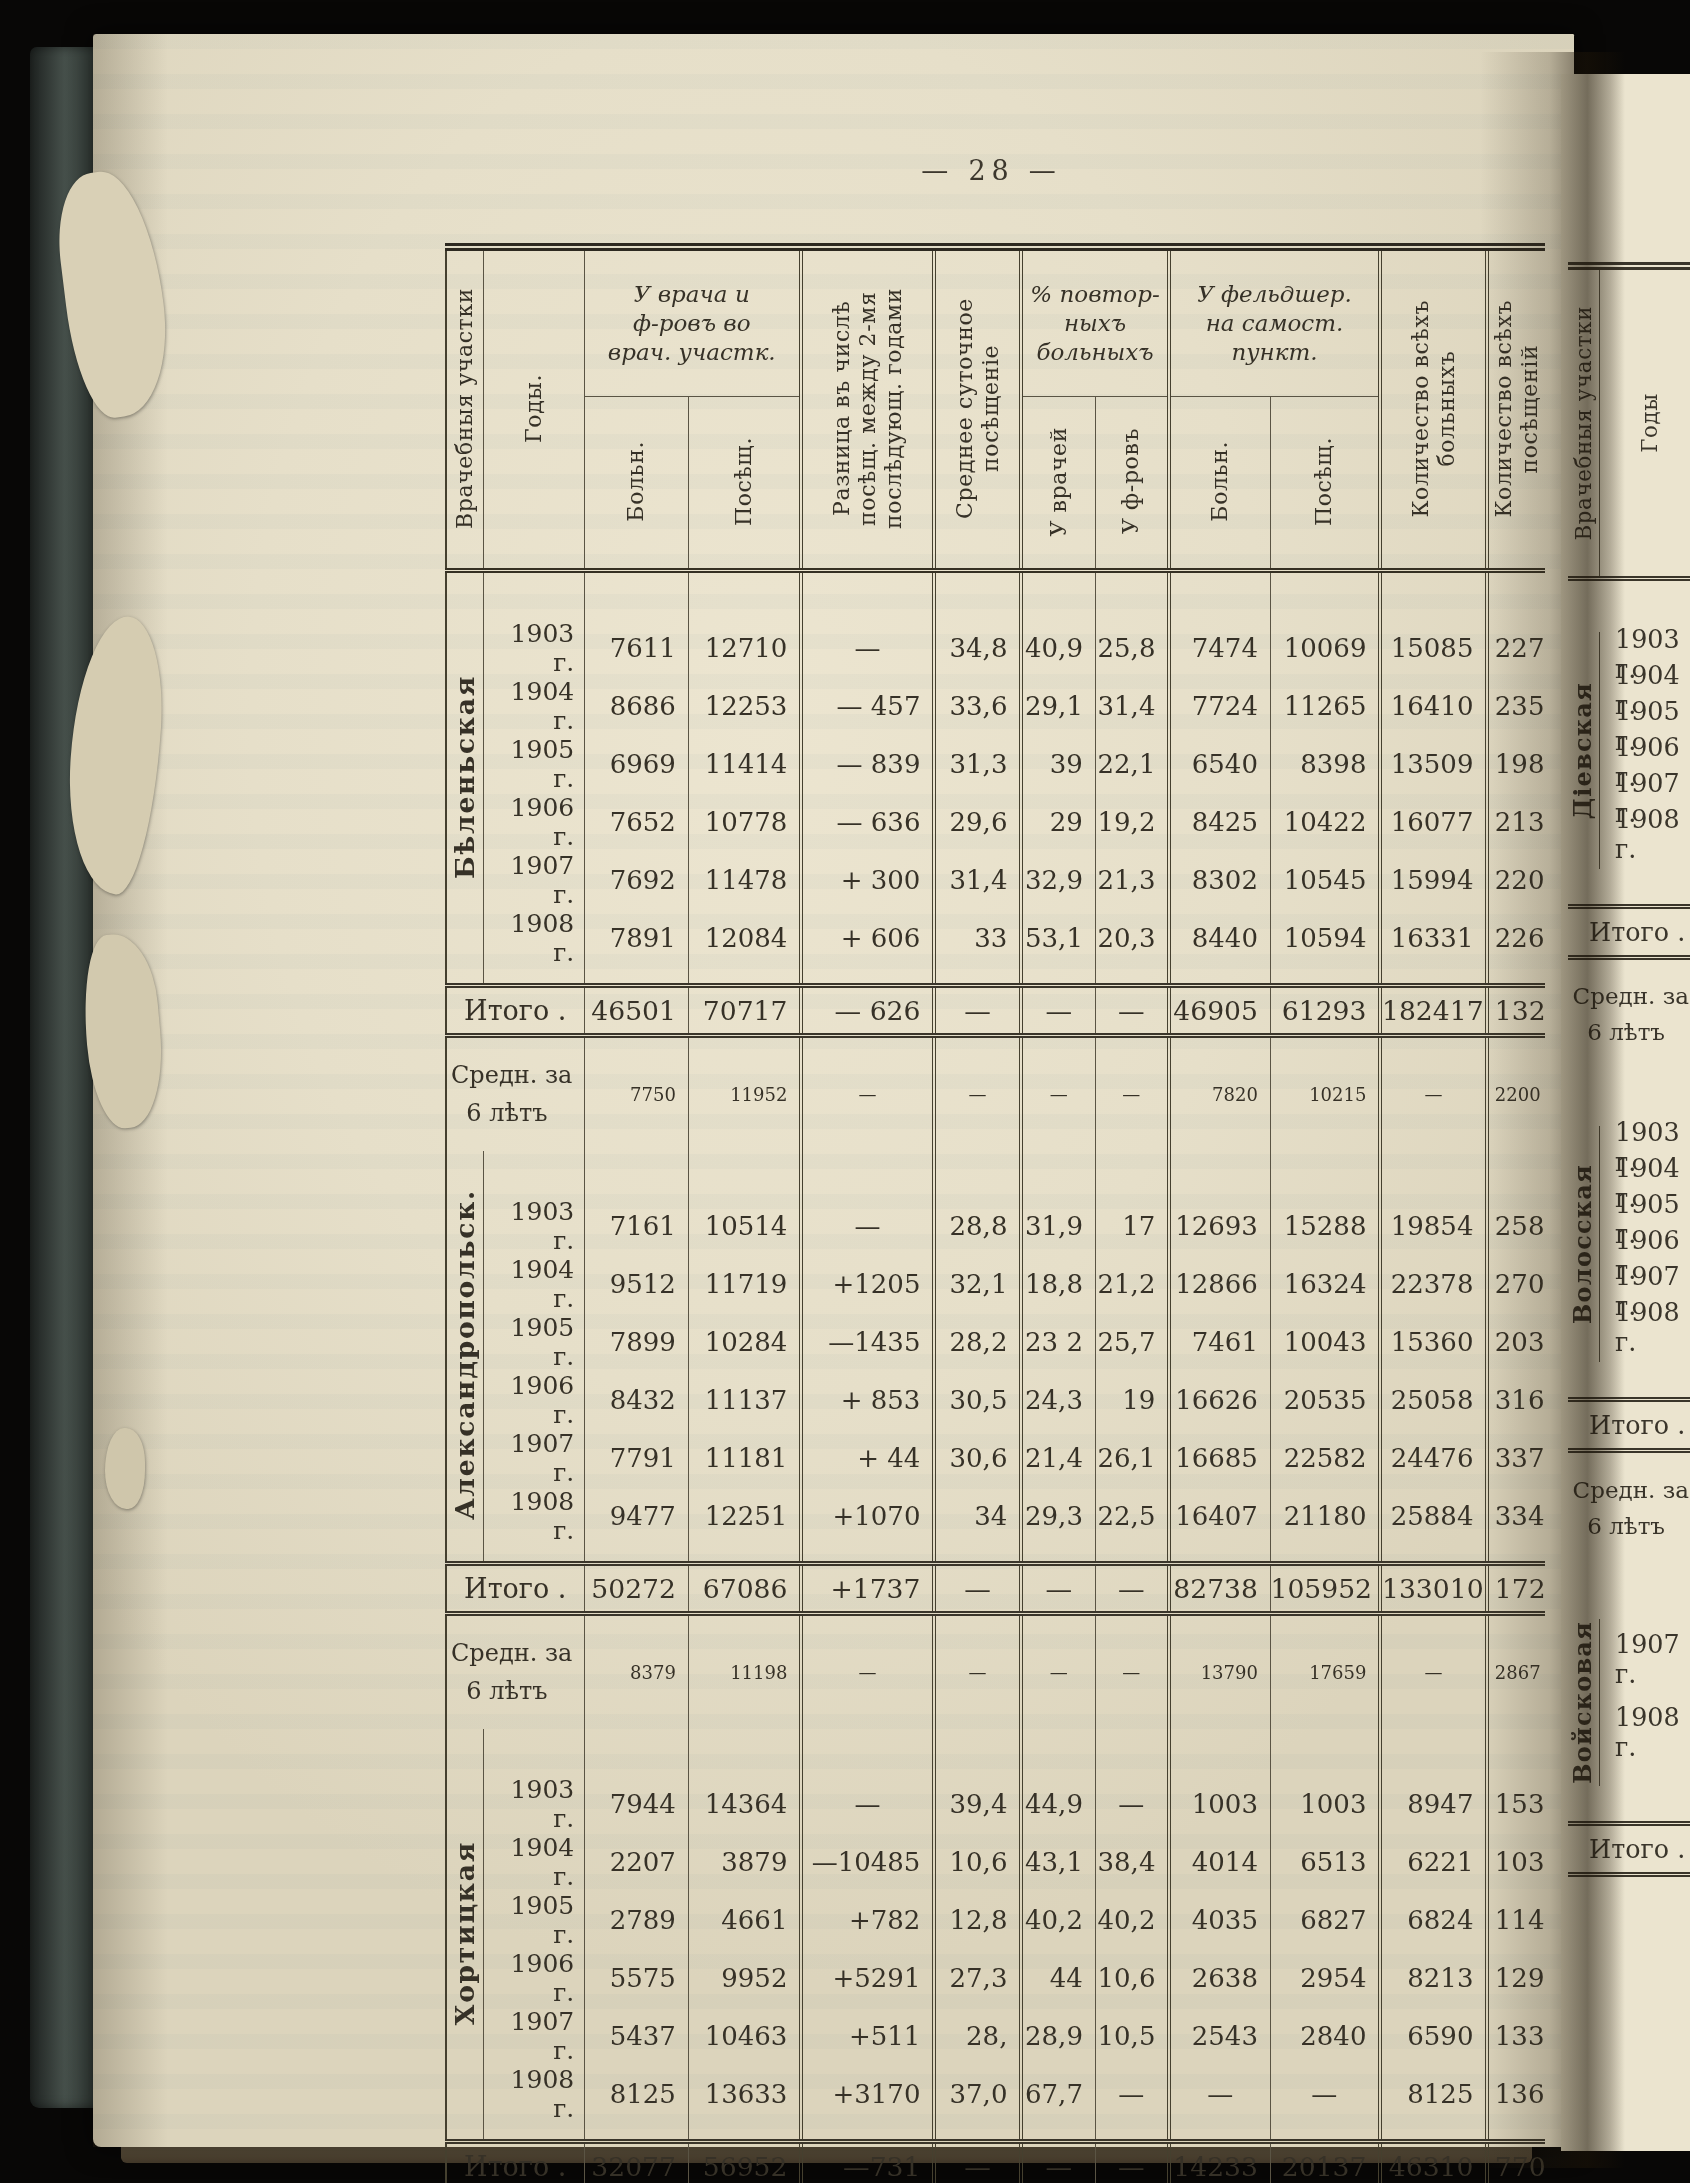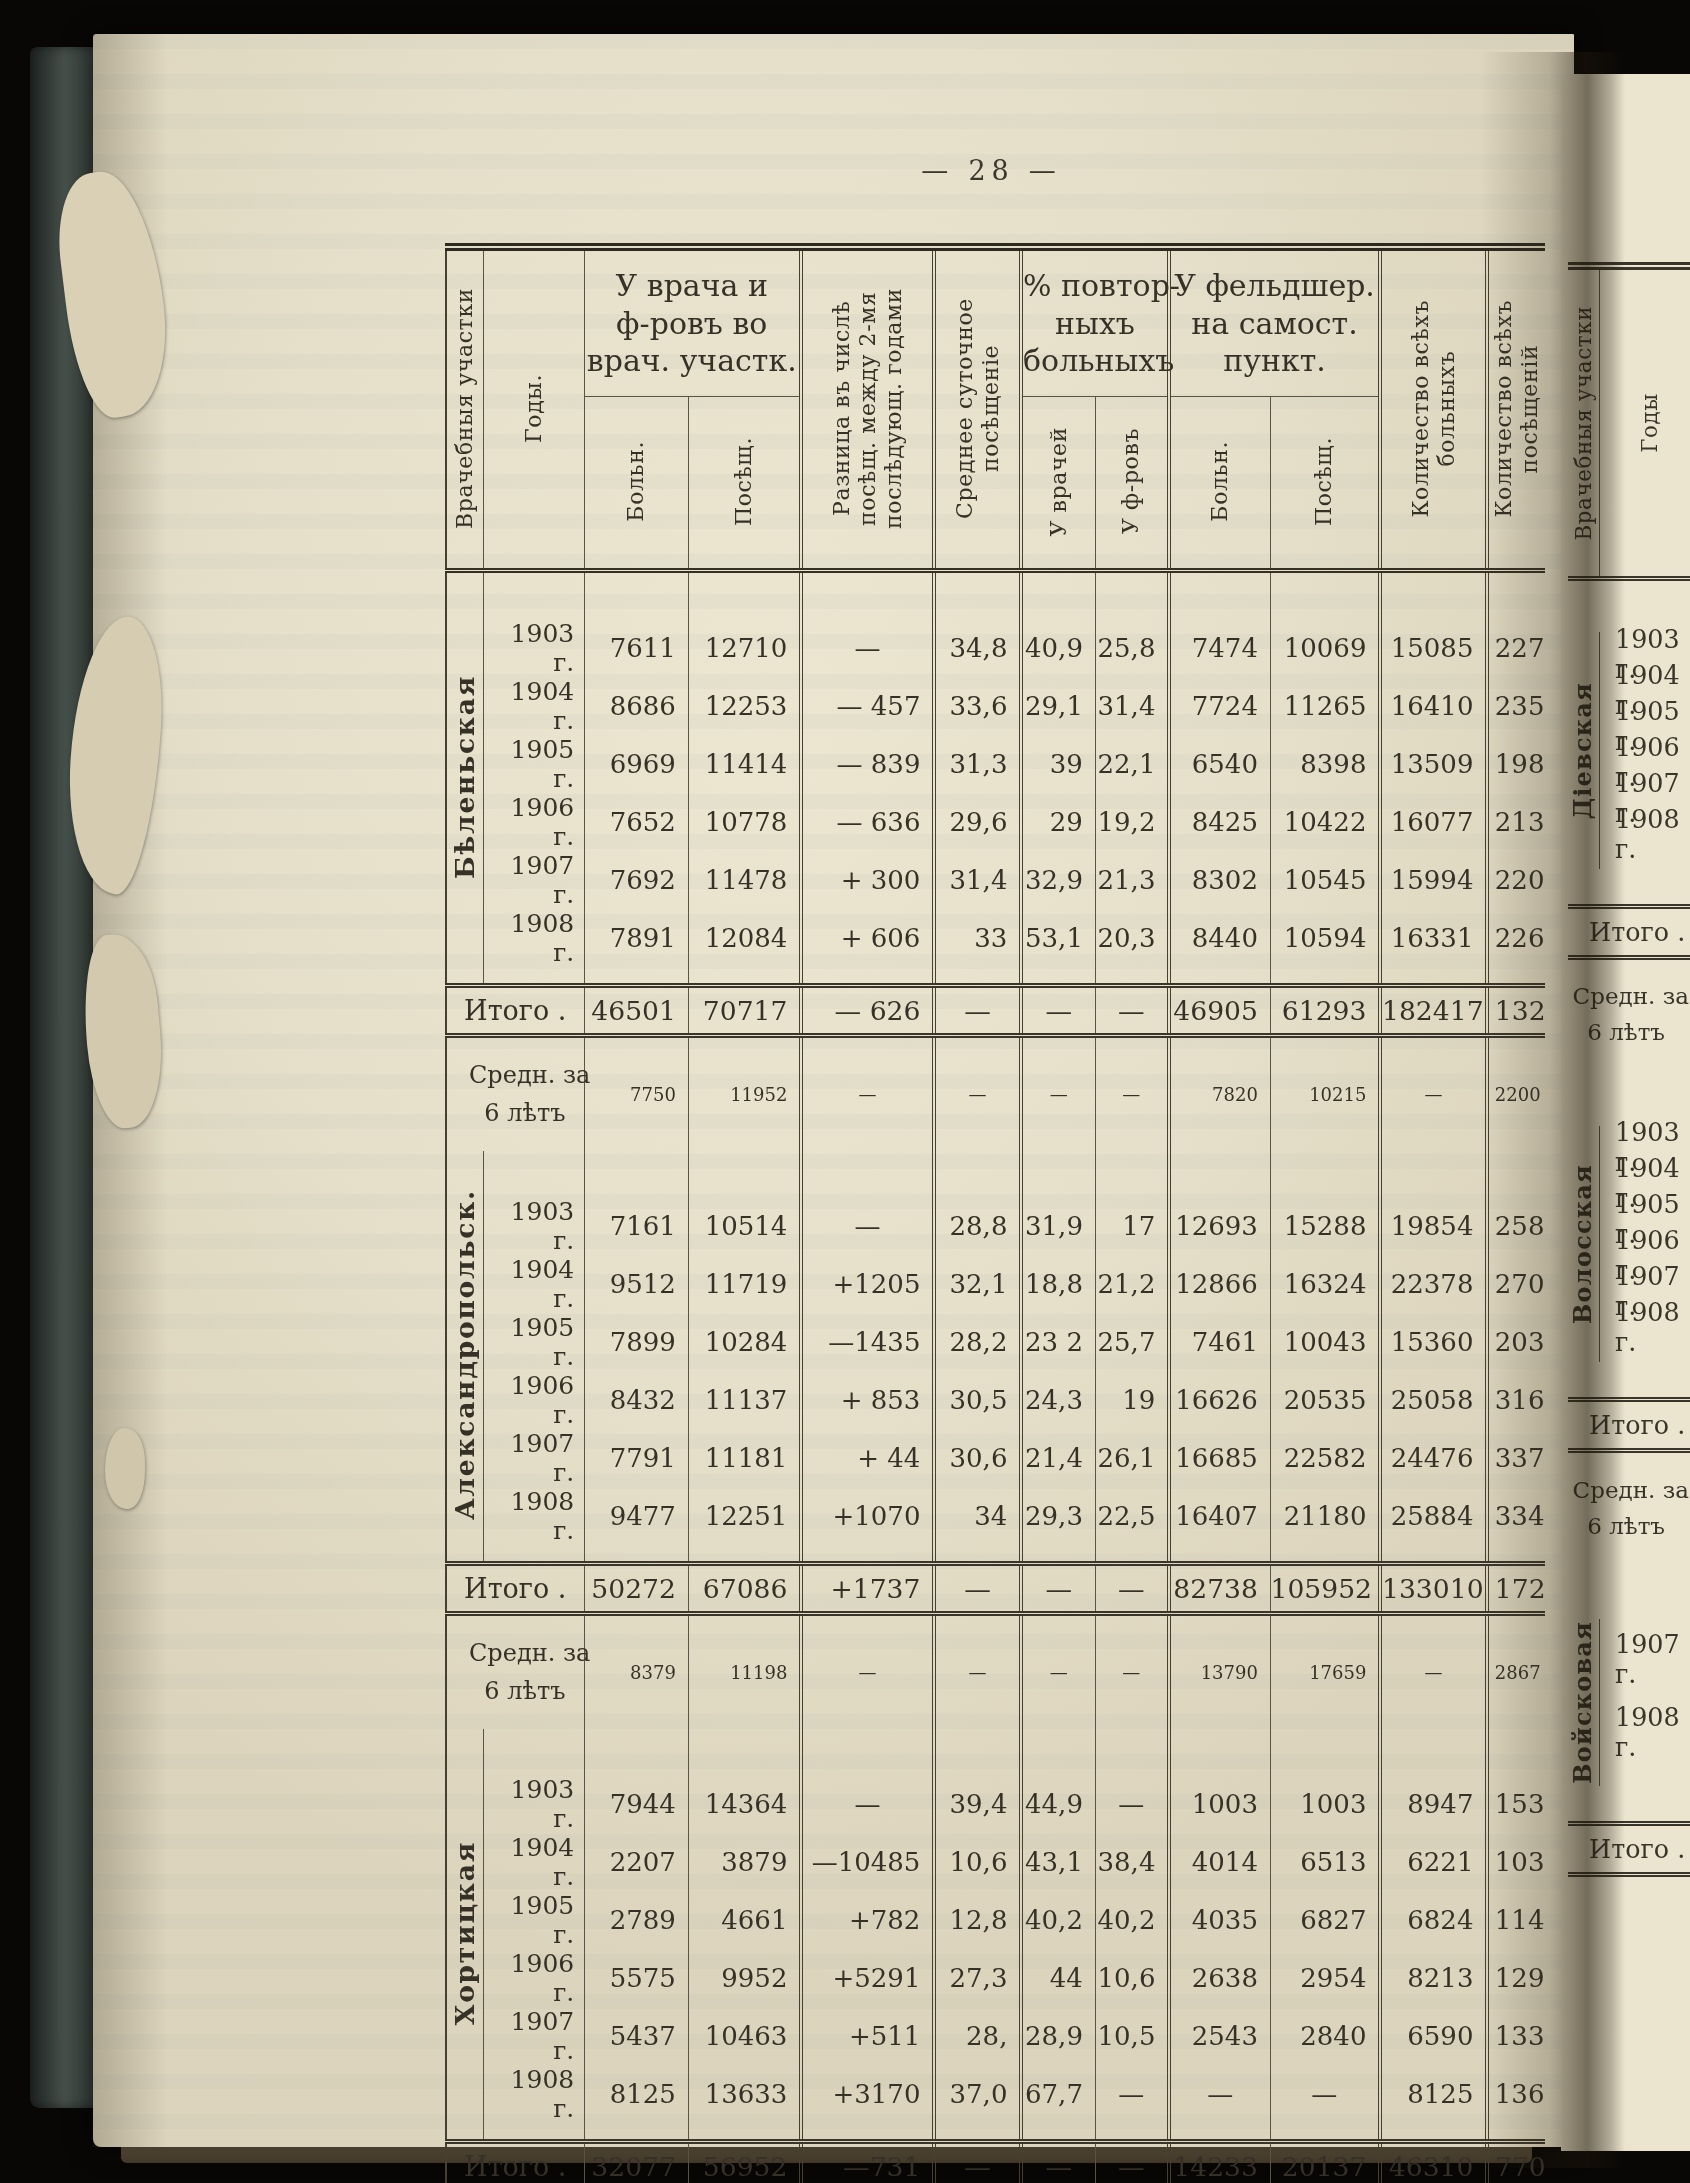"У врача и" .grp { font-size: 30px -> 23px; font-style: none -> italic }
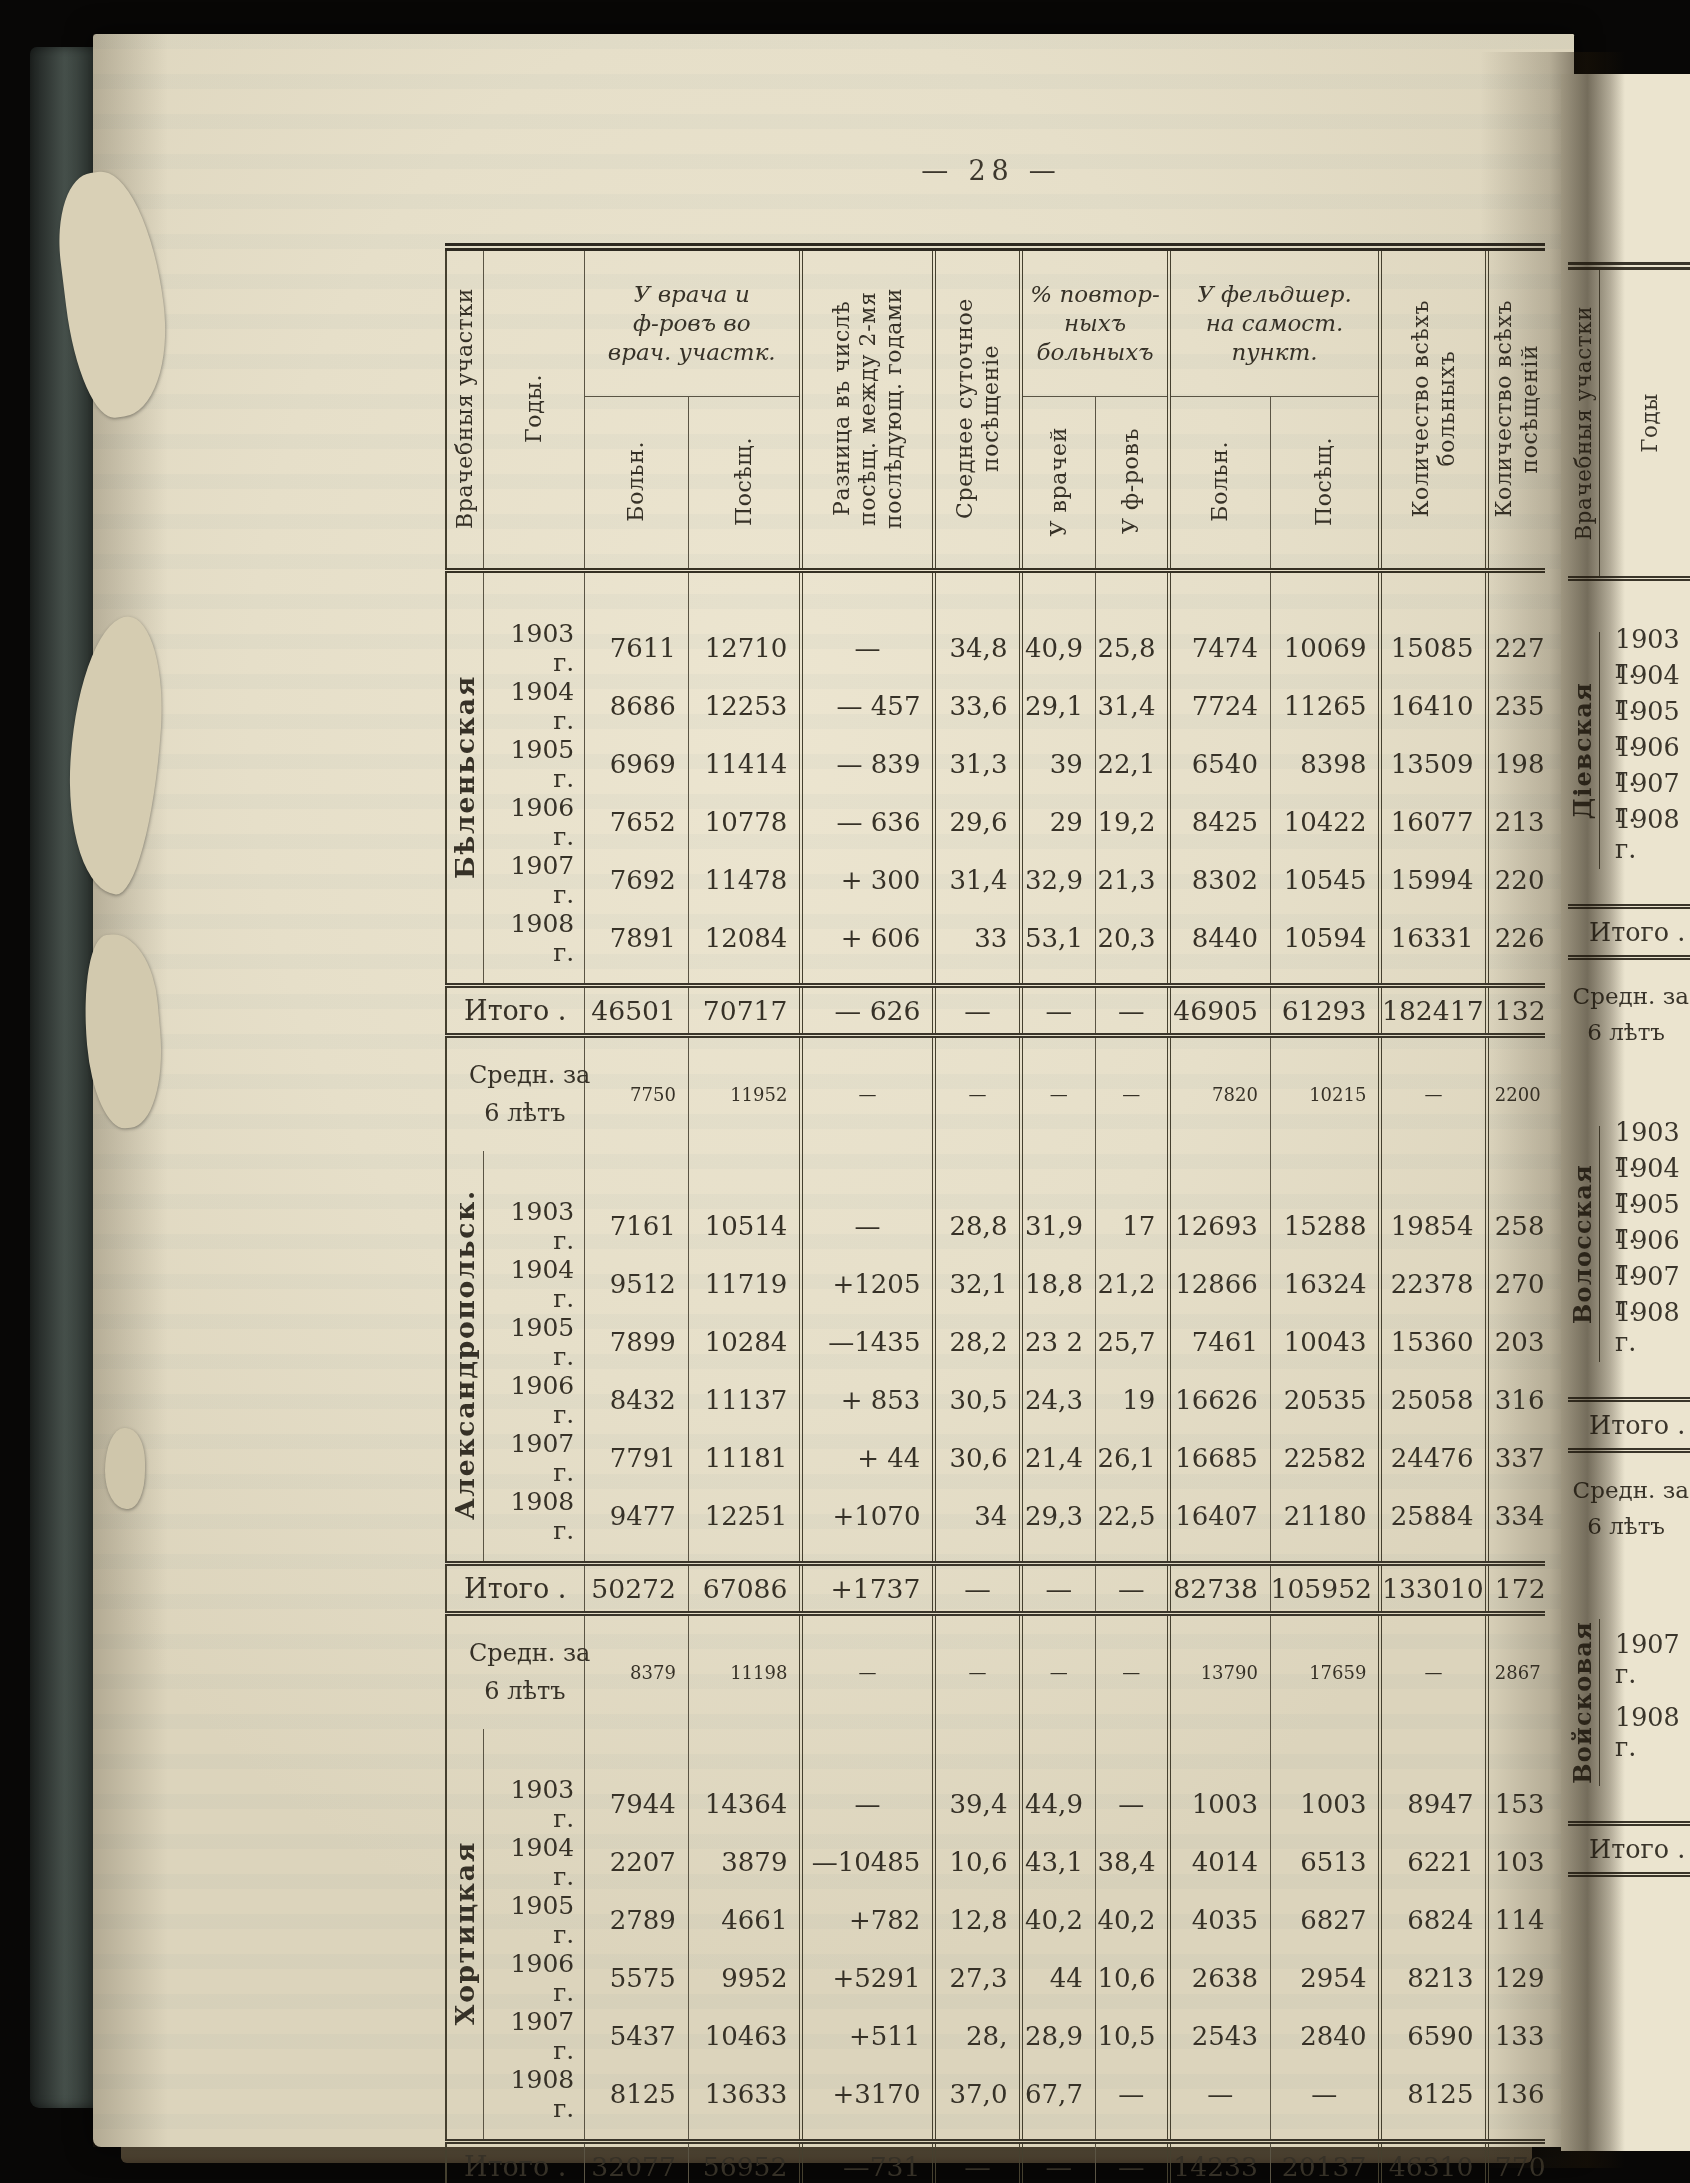"Средн. за" tr.sredn td.lbl { padding-left: 22px -> 4px }
